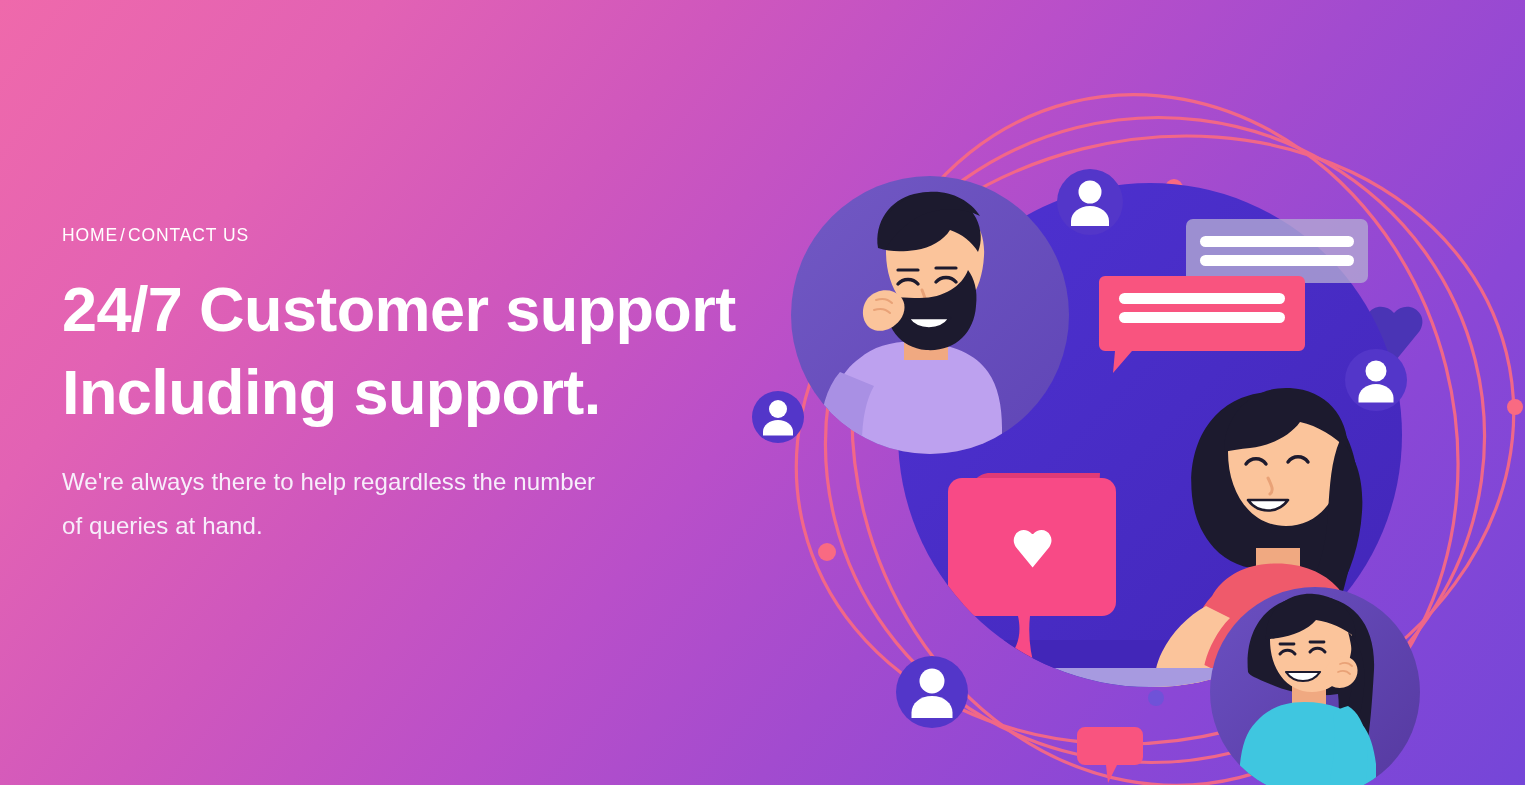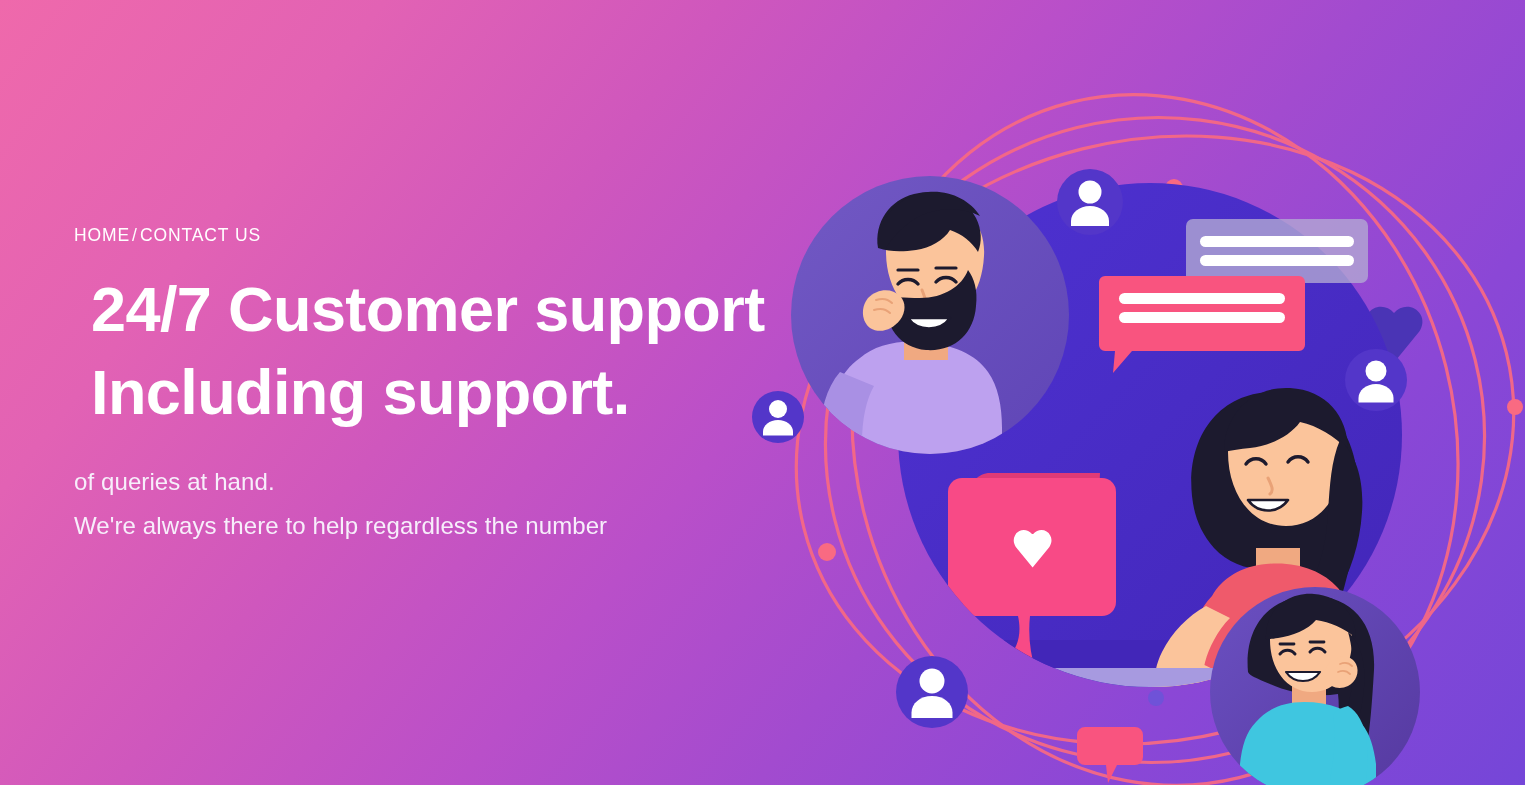"HOME/CONTACT US" #hero-copy { left: 74px -> 62px }
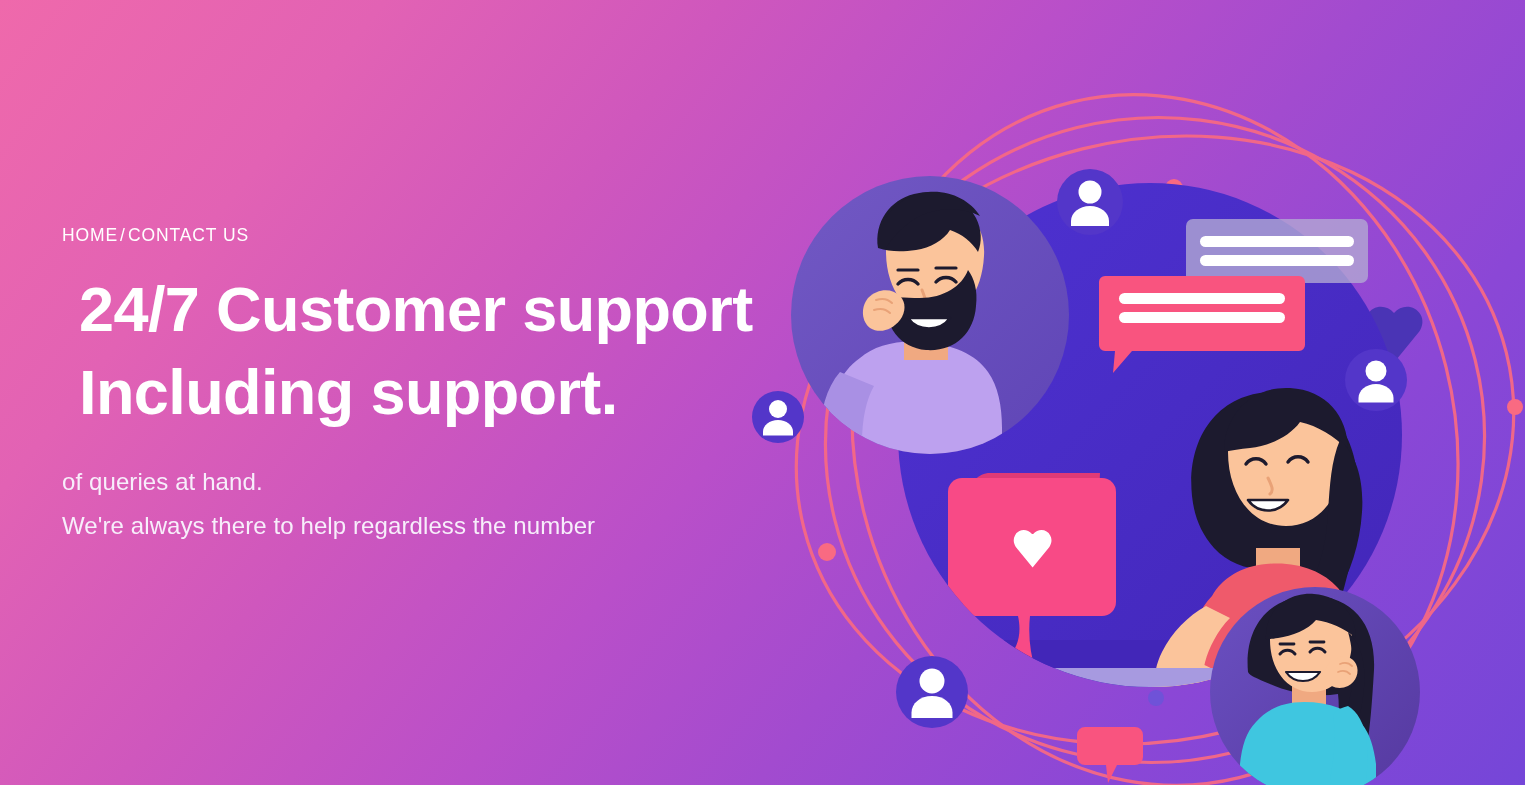"24/7 Customer support" #hero-title { margin: 0 0 26px 17px -> 0 0 26px 0 }
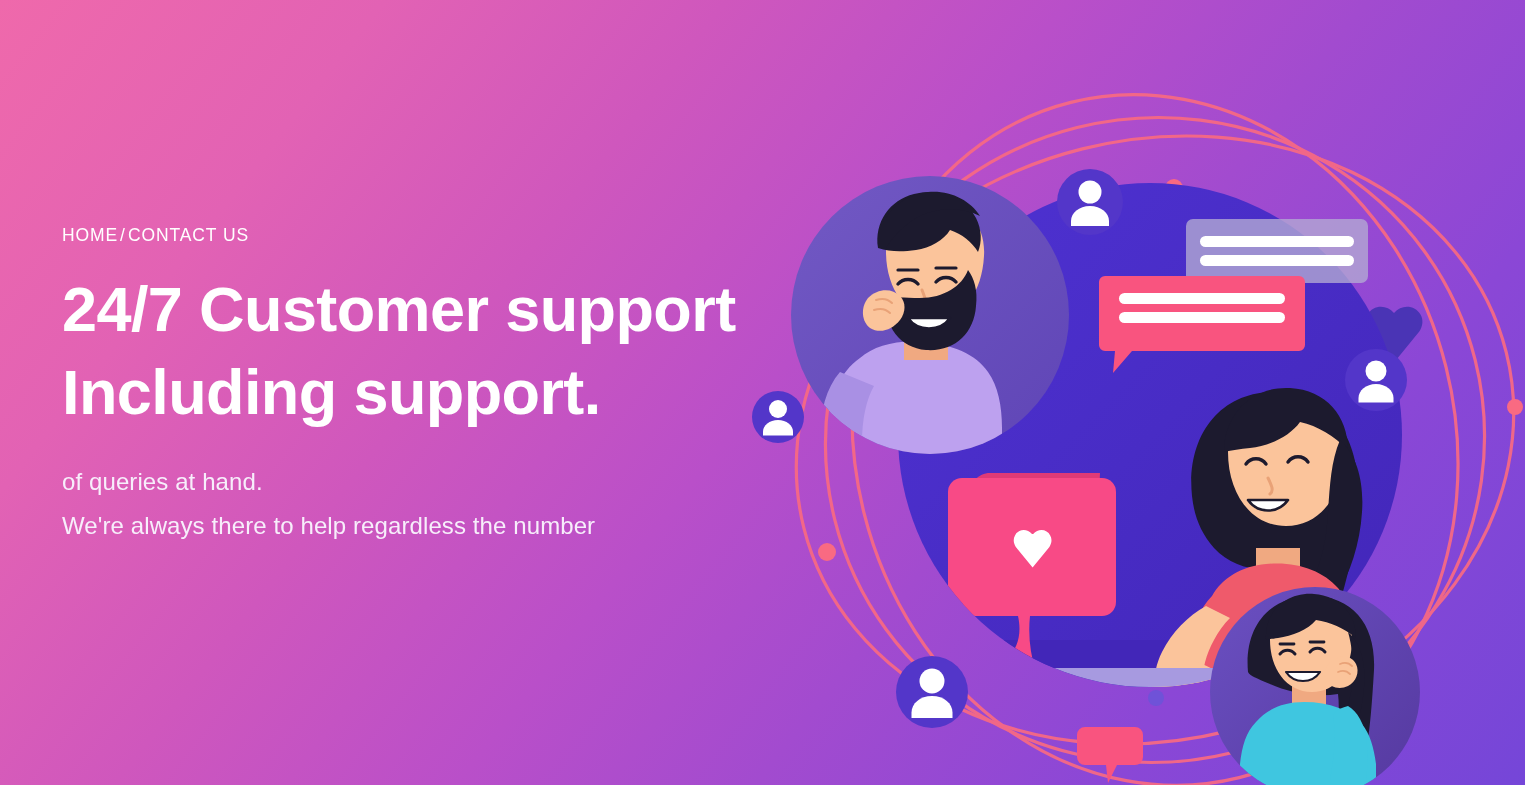"of queries at hand." span.sub-line { order: before "We're always there to help" -> after "We're always there to help" }
